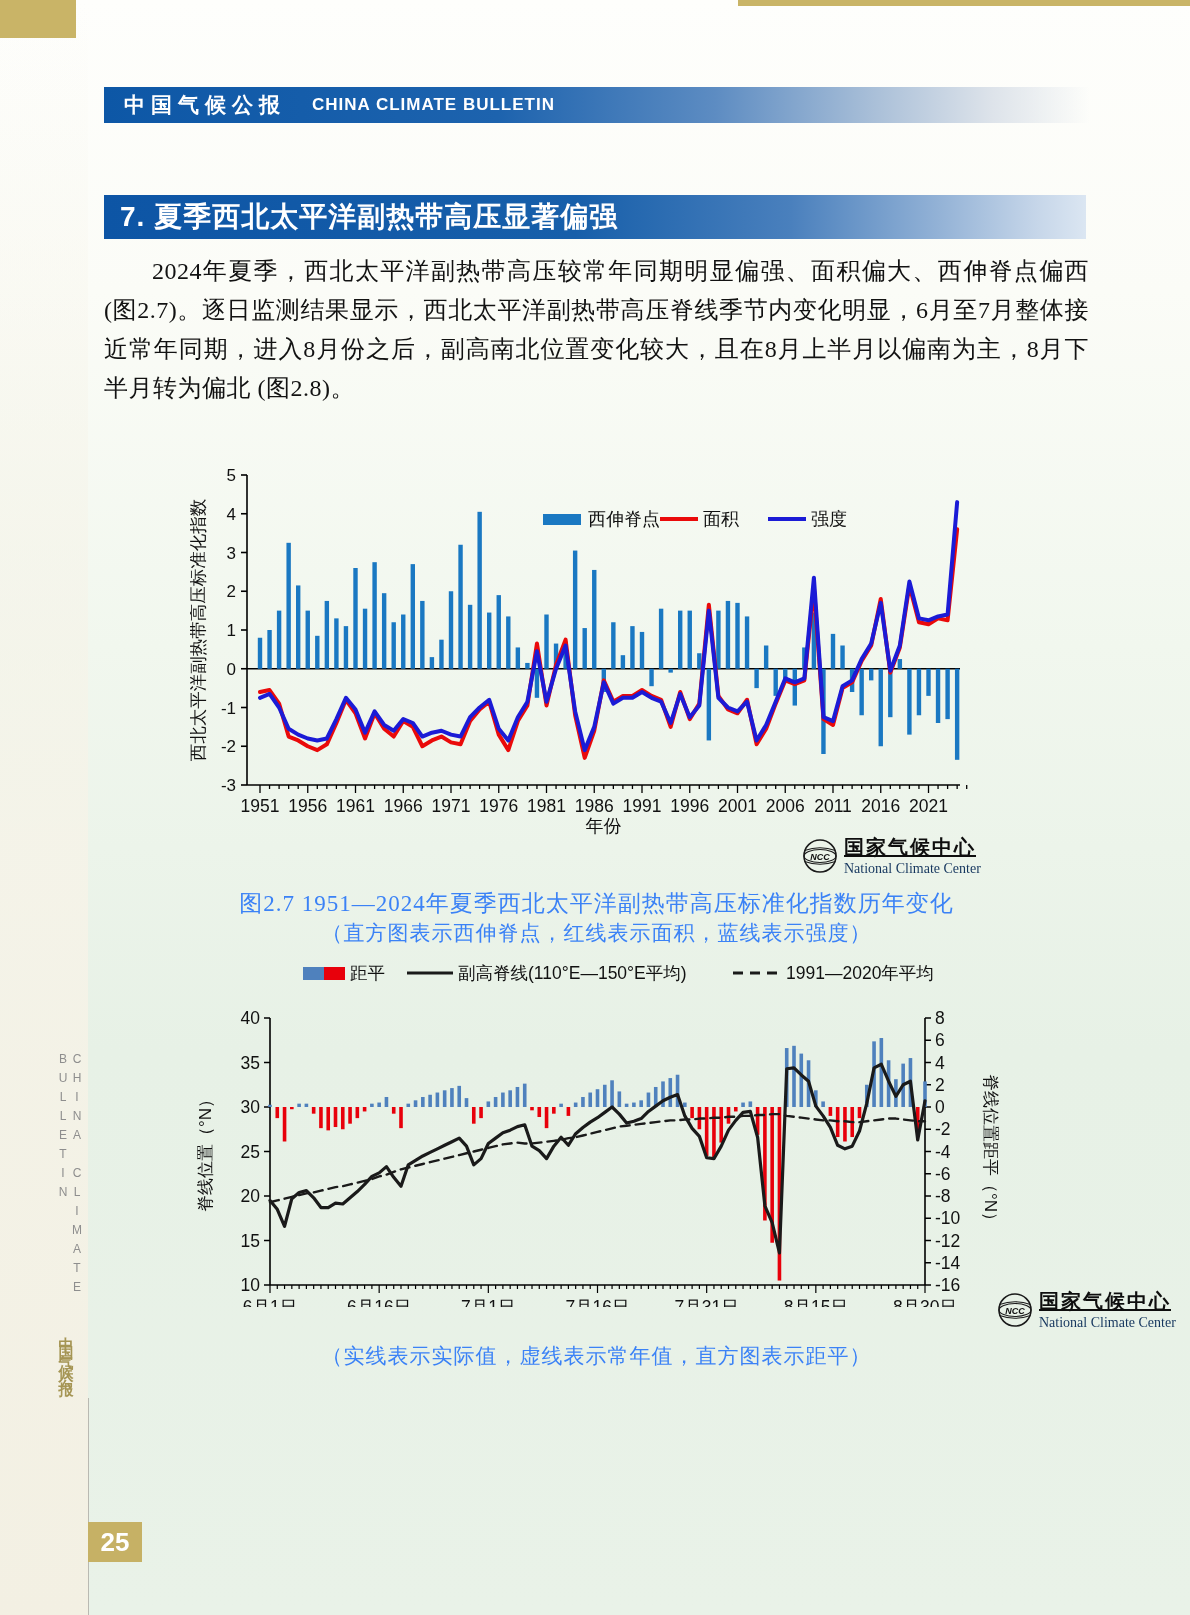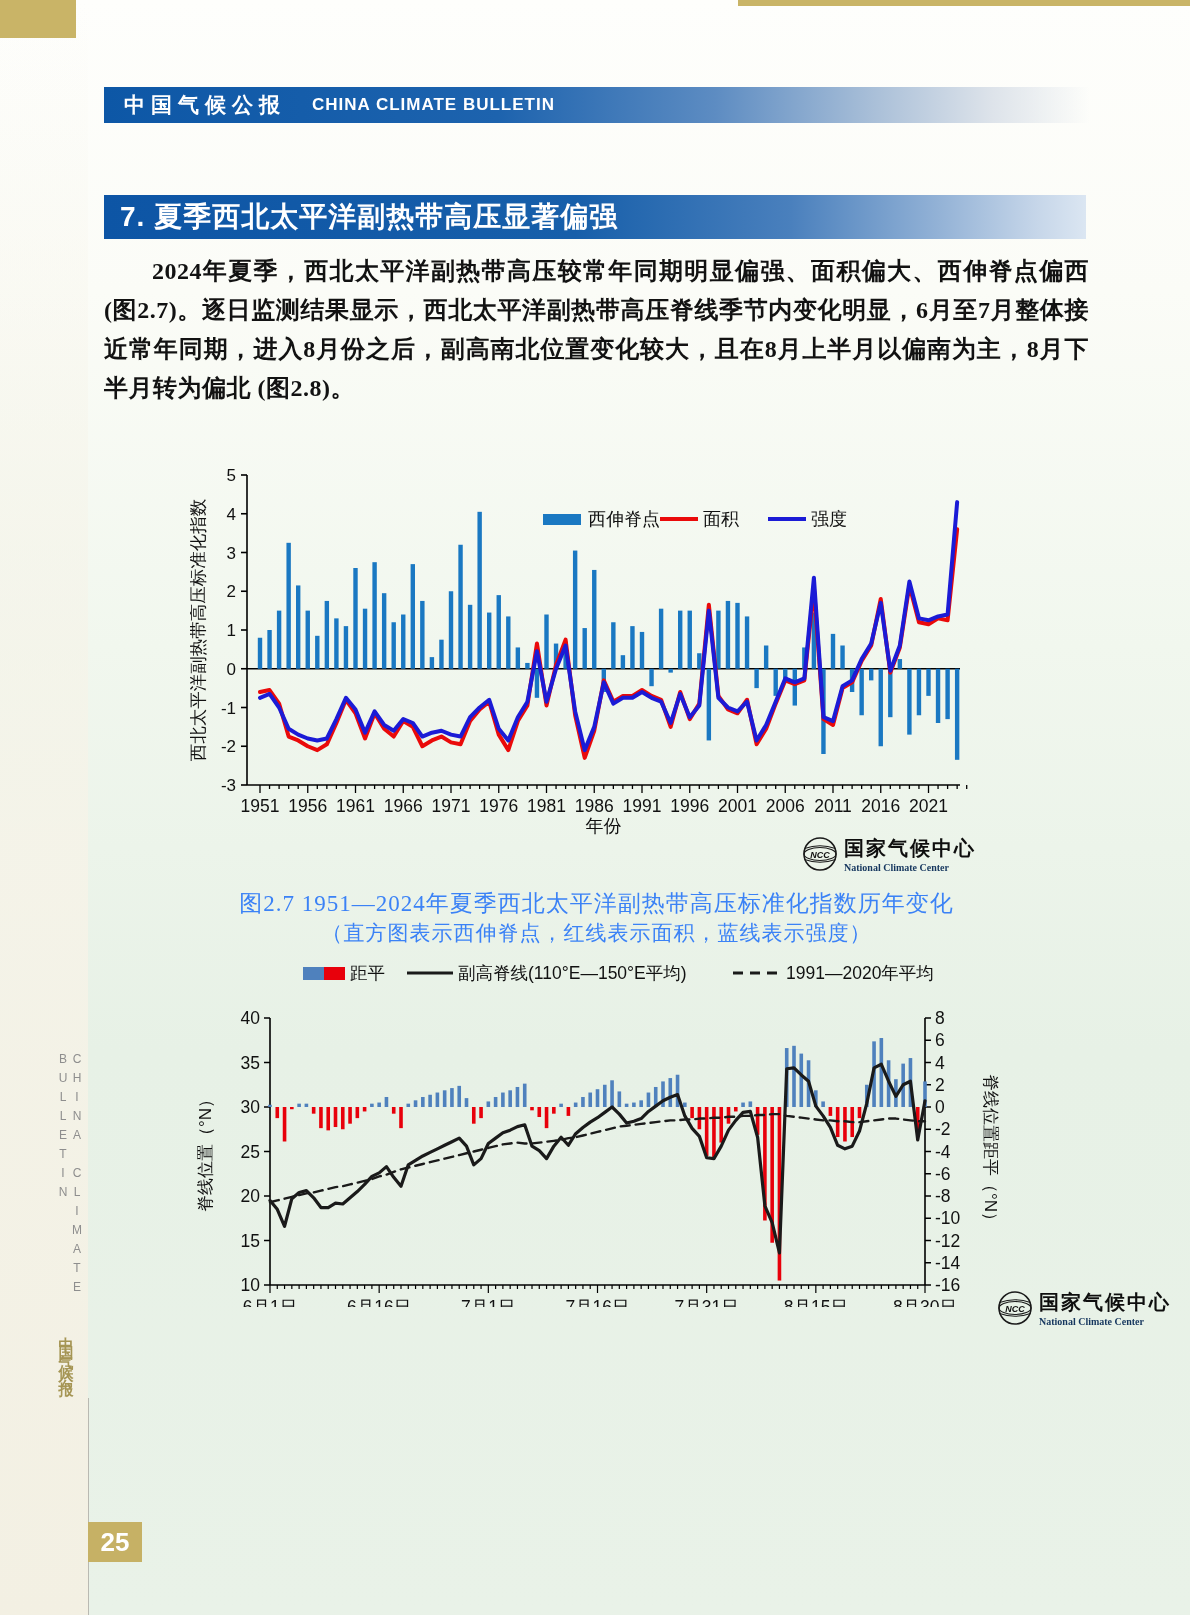"2024年夏季，西北太平洋副热带高压较常年同期明显偏强、面积偏大、西伸脊点偏西(" .body-paragraph { font-weight: bold -> none }
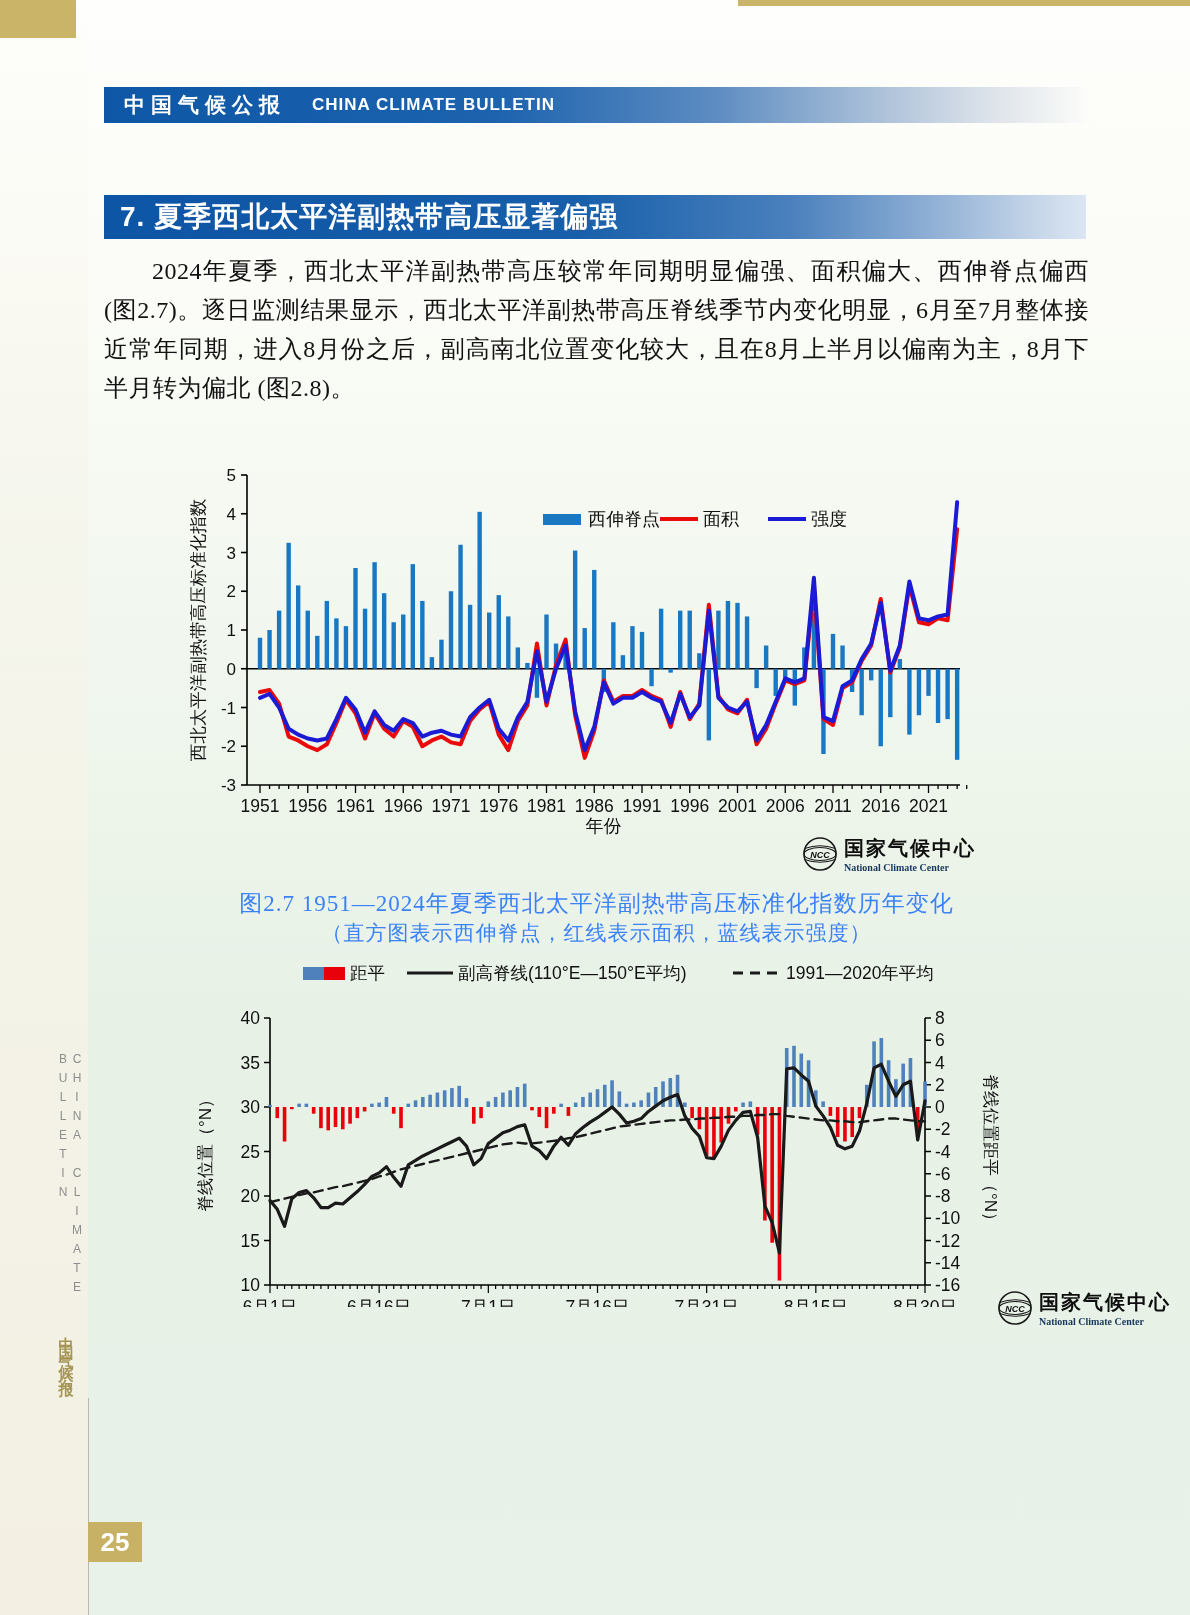"国家气候中心" .logo-text-zh { text-decoration: none -> underline }
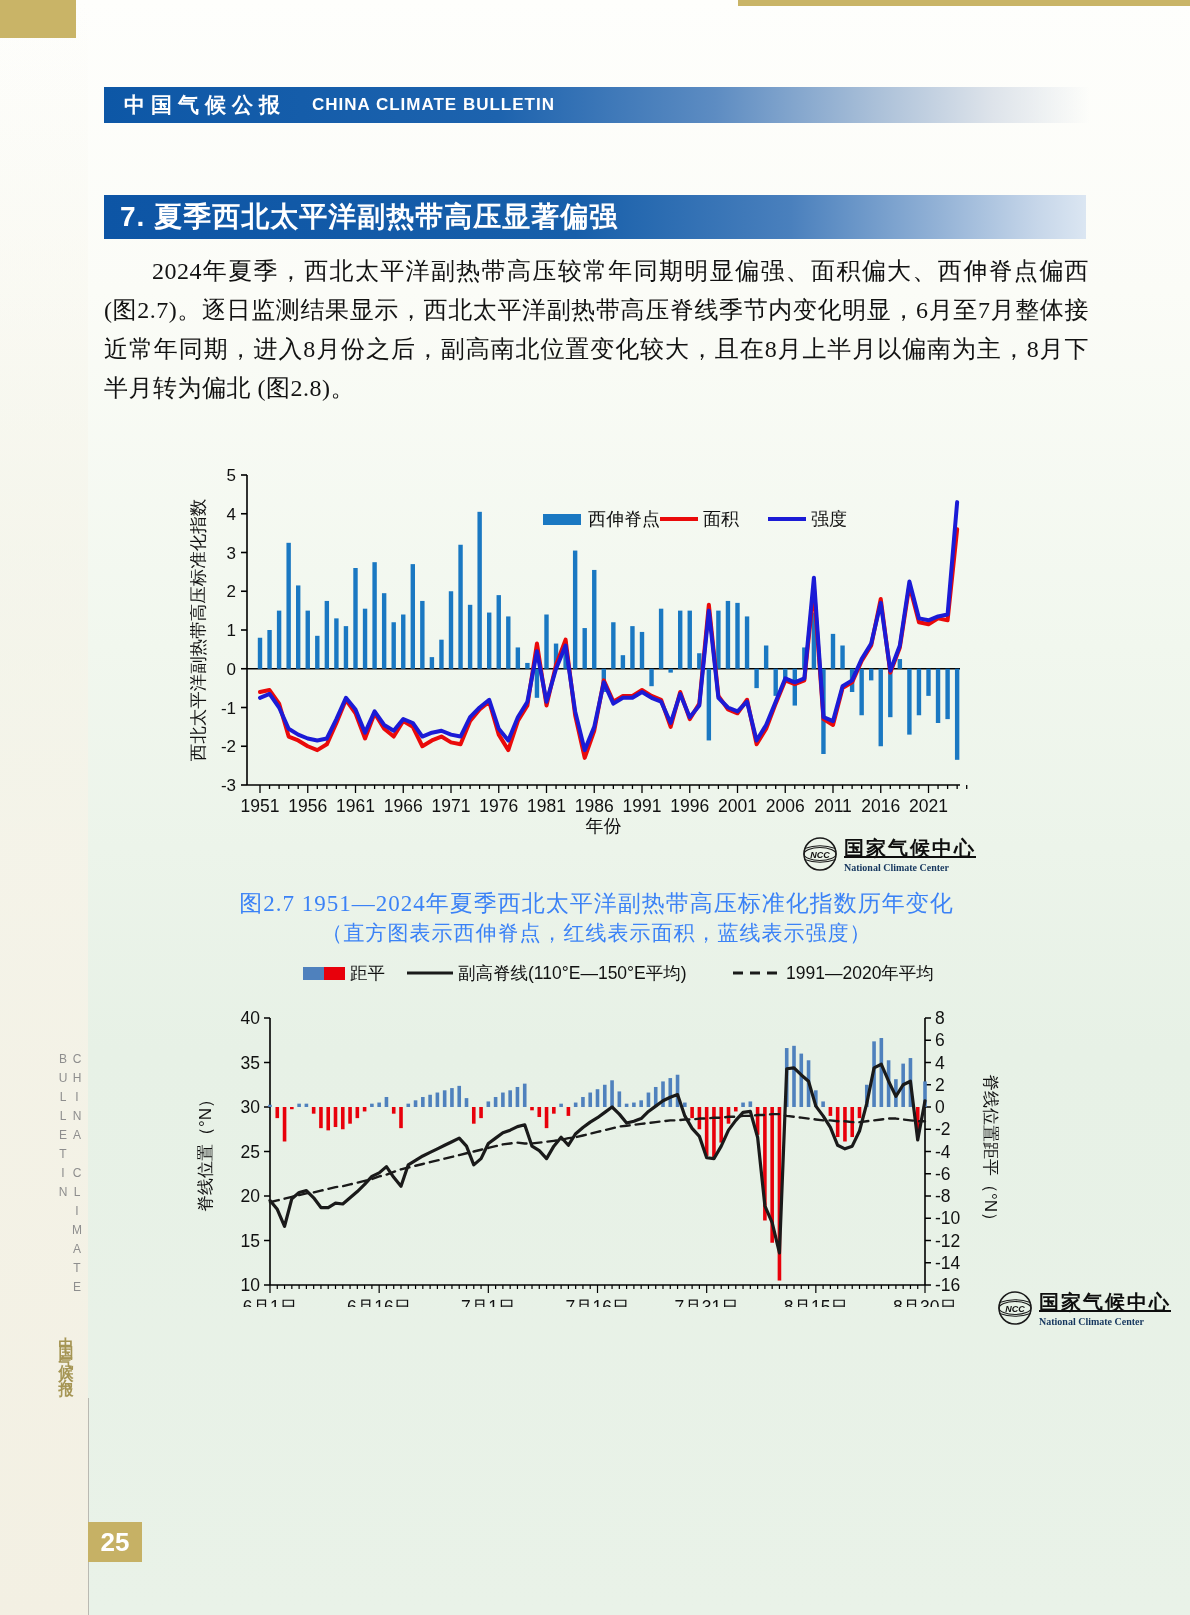"National Climate Center" .logo-text-en { font-size: 10px -> 14px; font-weight: bold -> normal }
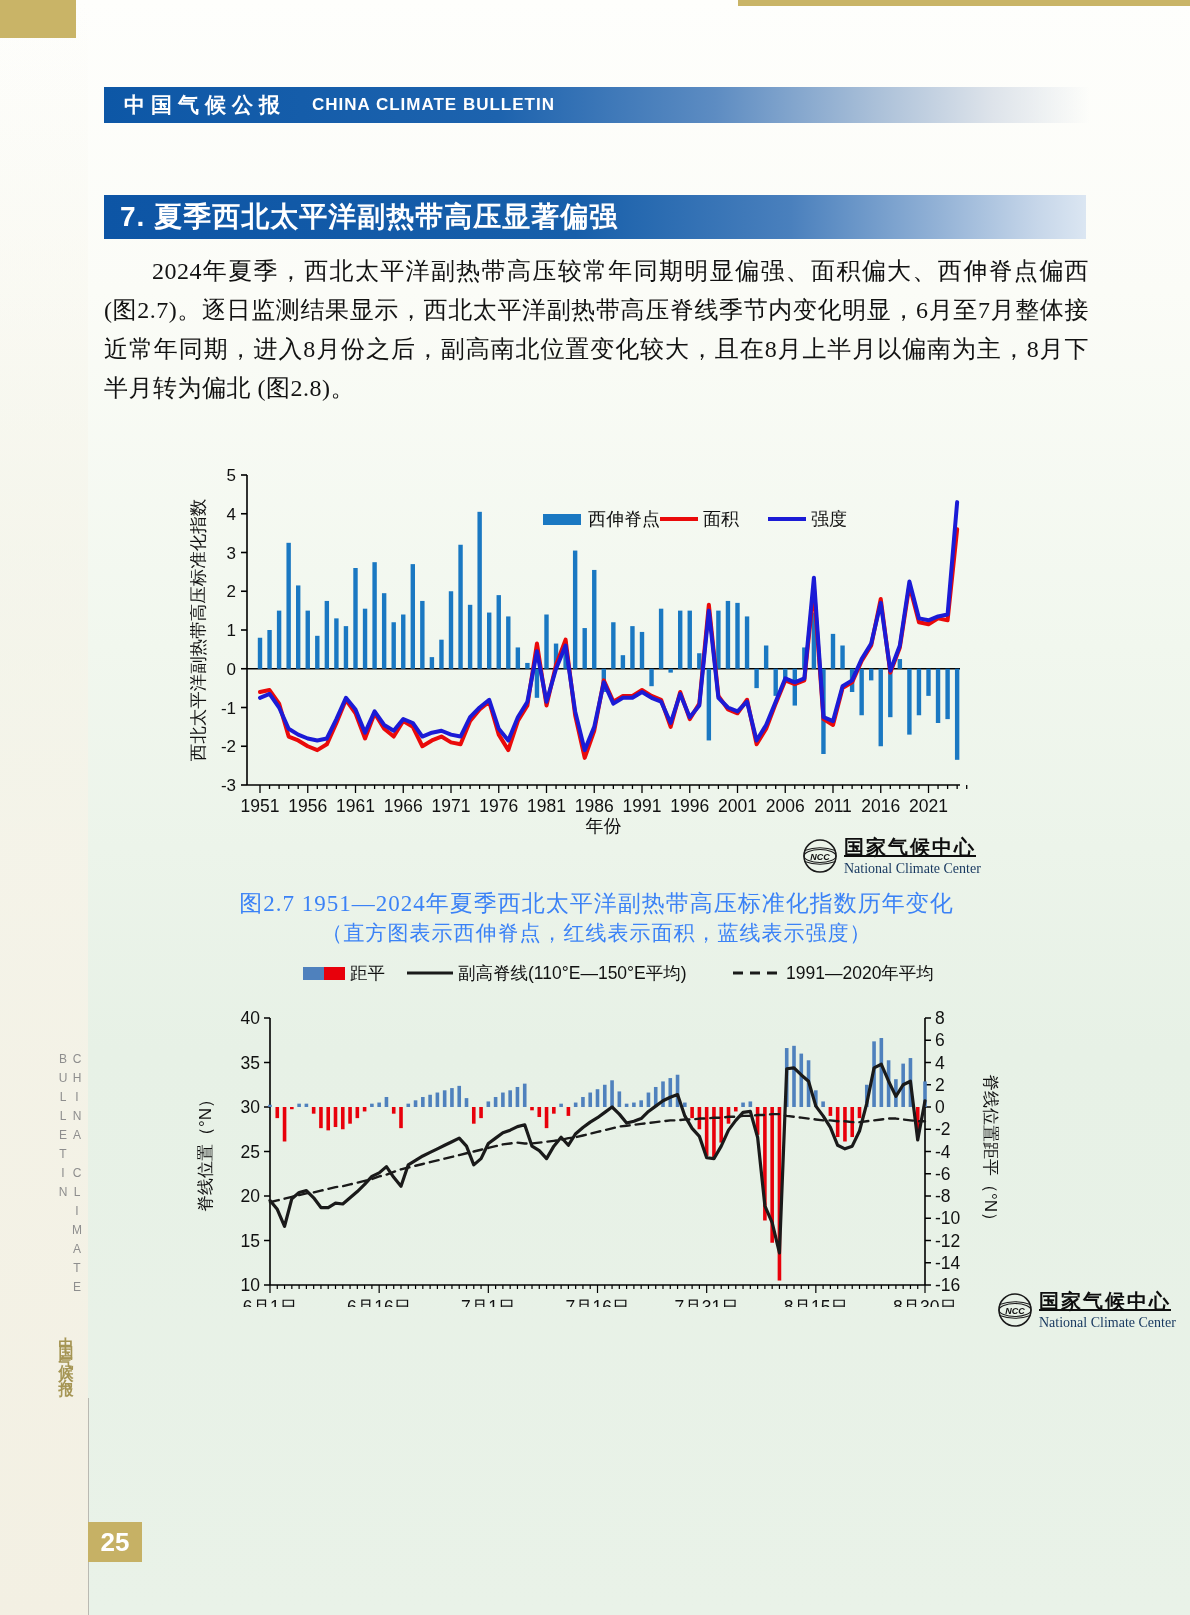"（实线表示实际值，虚线表示常年值，直方图表示距平）" div.caption-sub { html: none -> <div>（实线表示实际值，虚线表示常年值，直方图表示距平）</div> }
